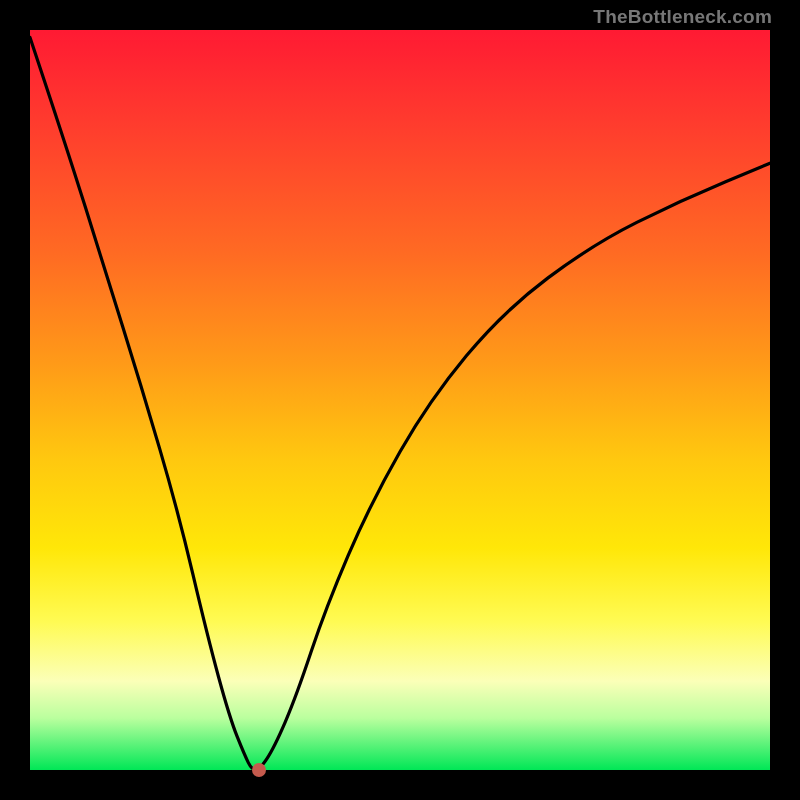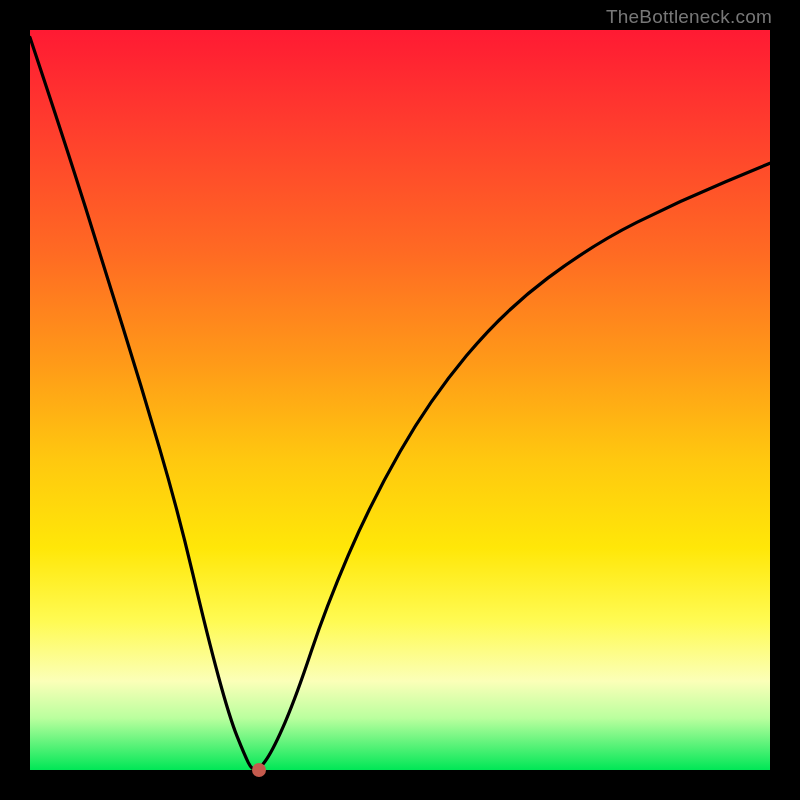"TheBottleneck.com" .watermark { font-weight: 400 -> 700 }
